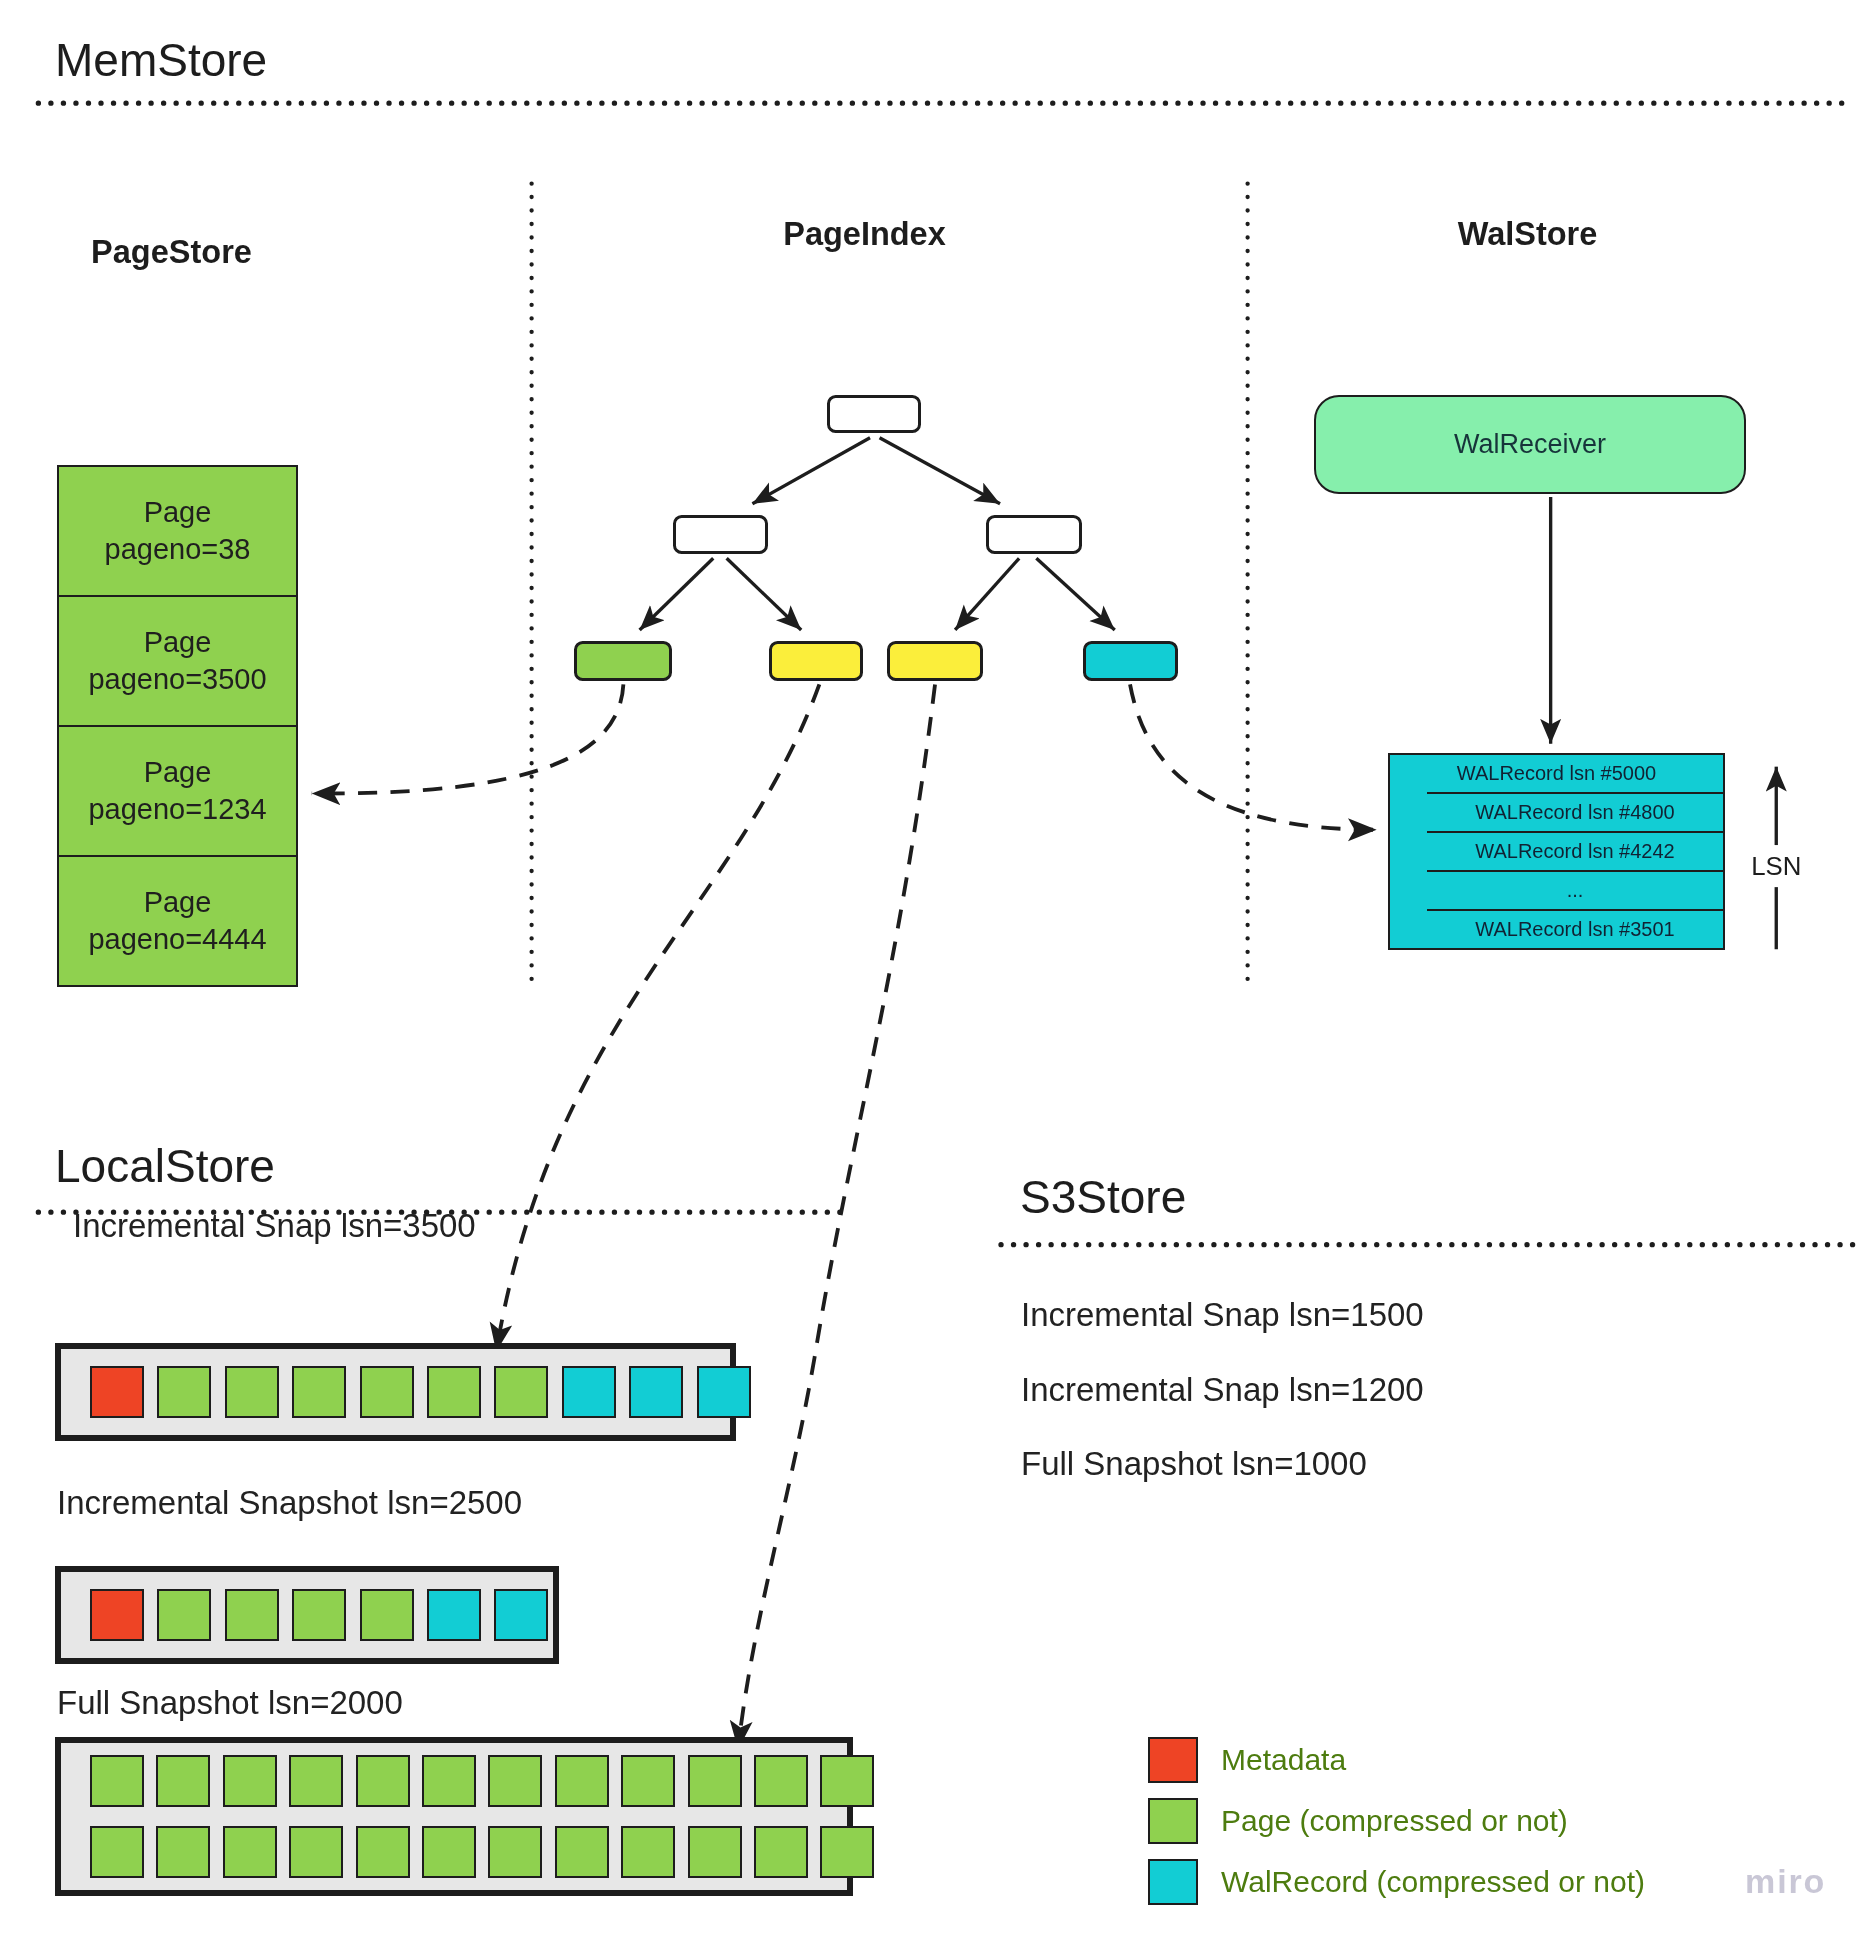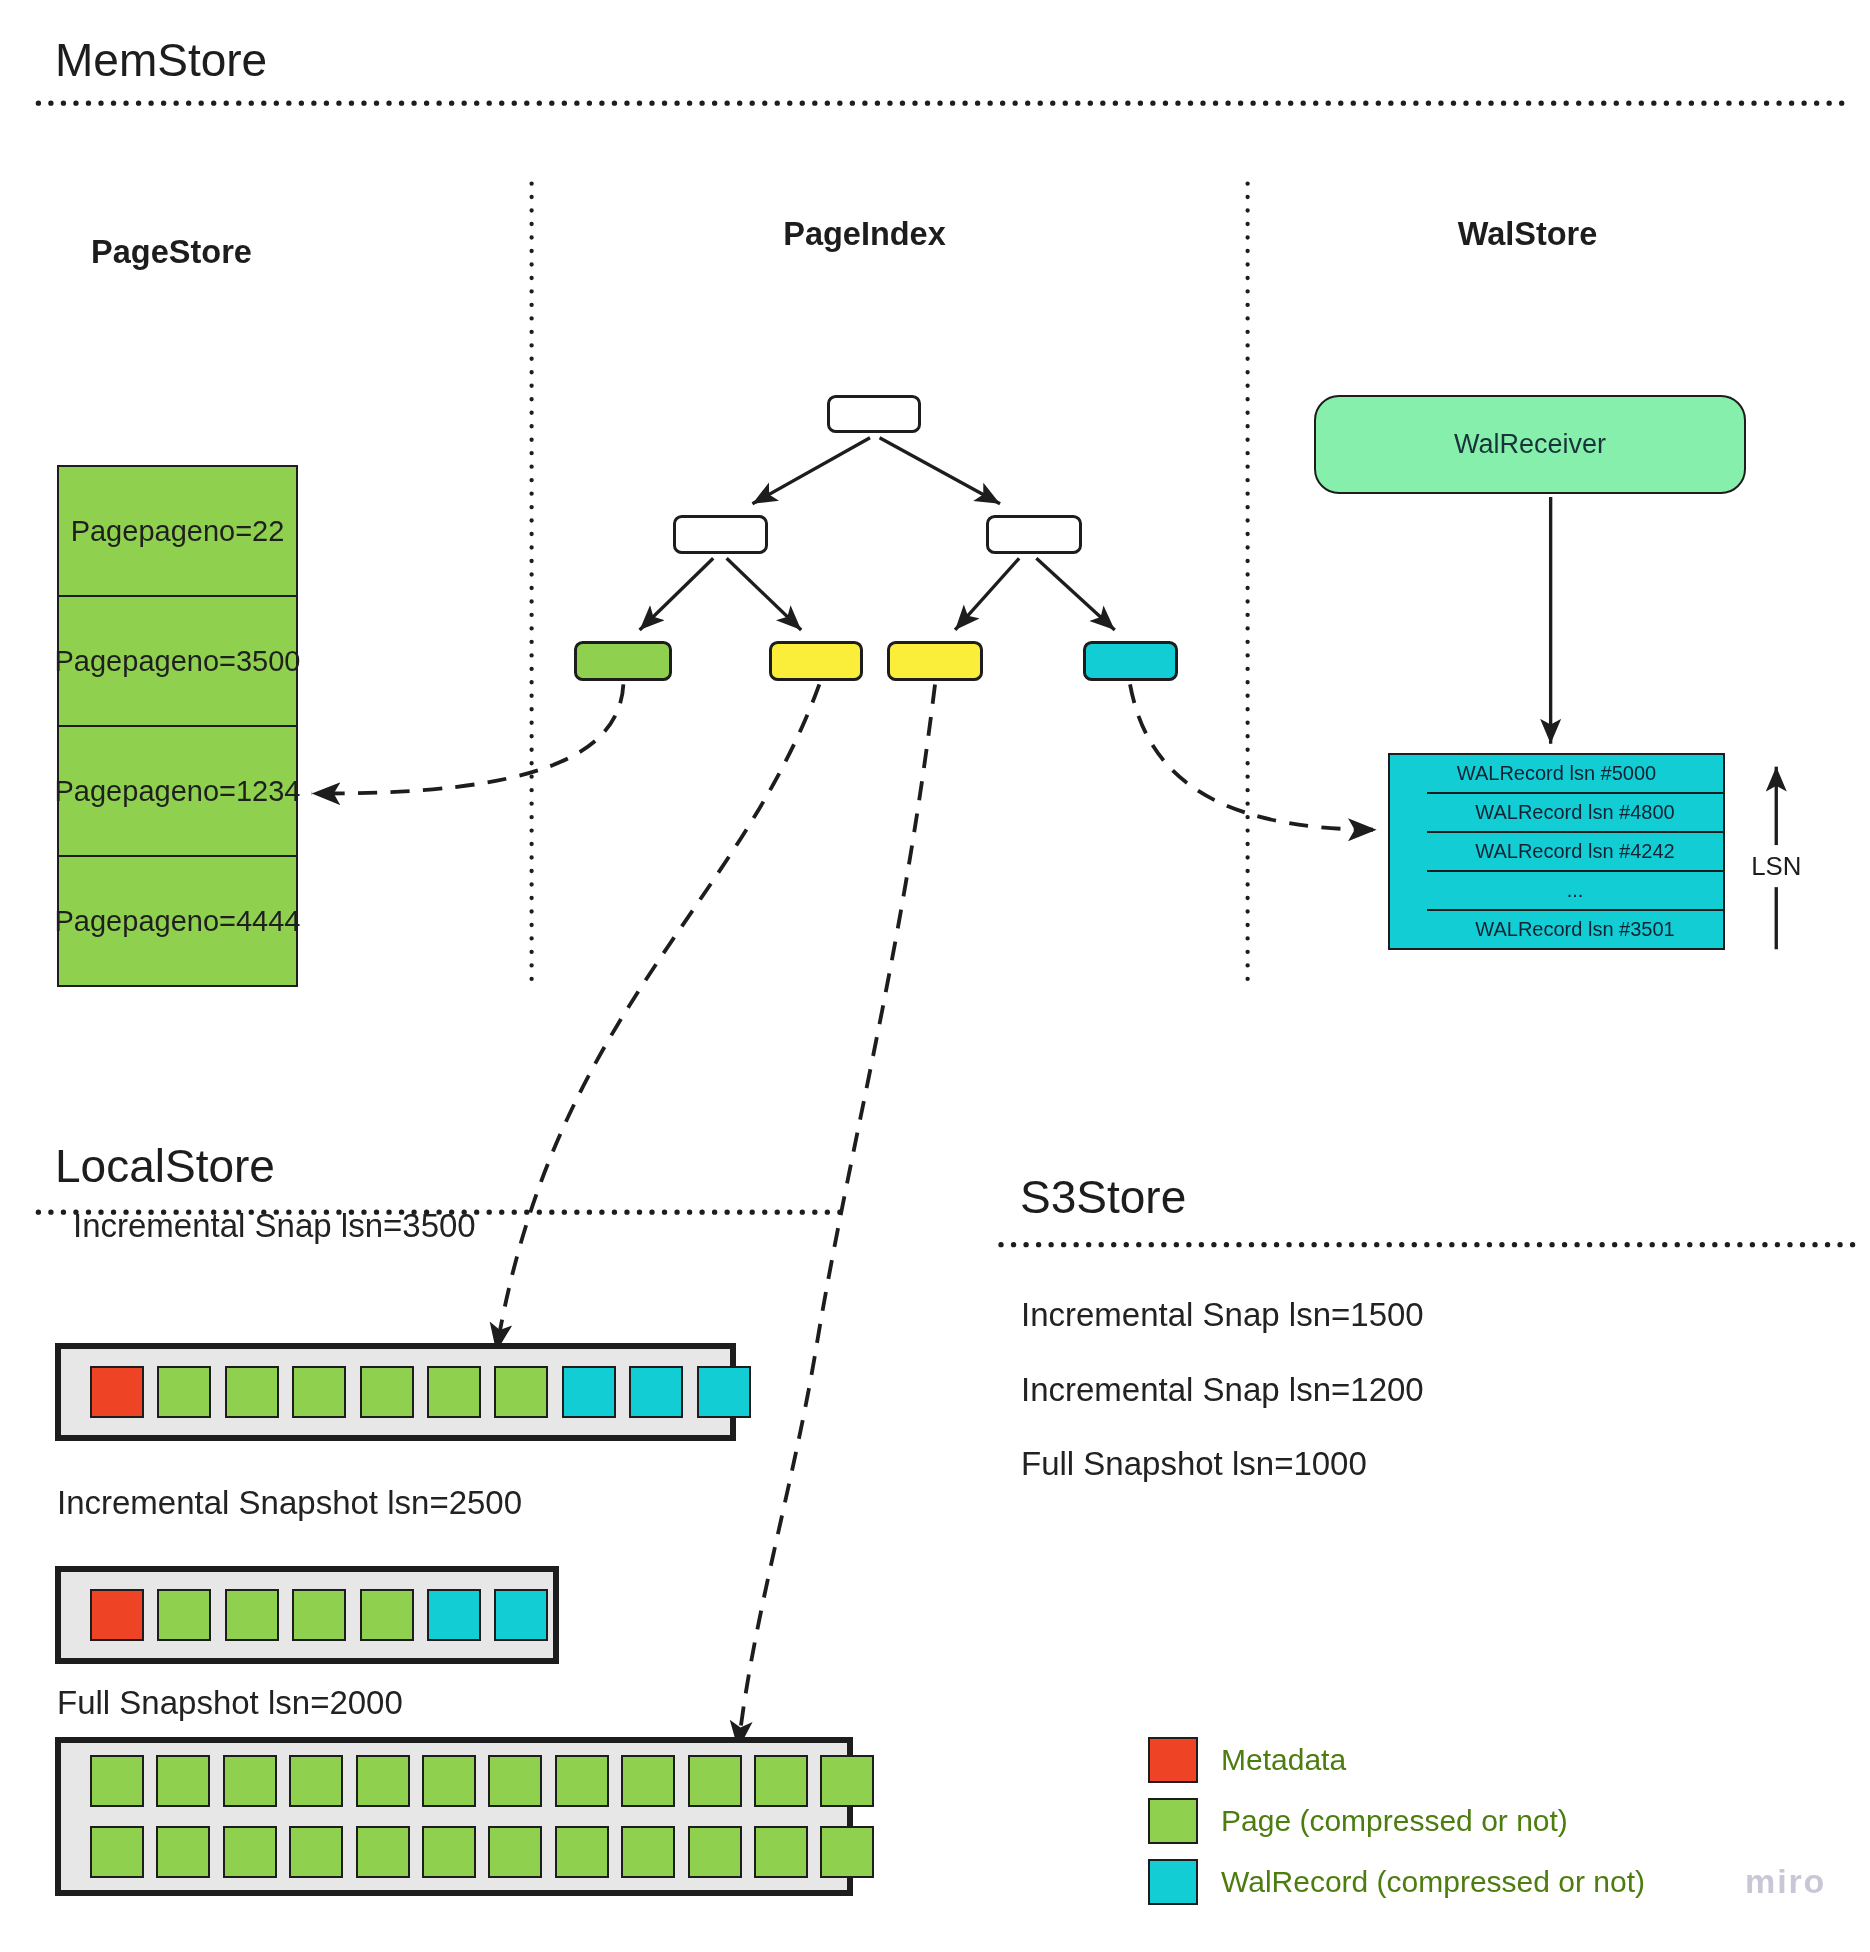"Page" .page-row { flex-direction: none -> column }
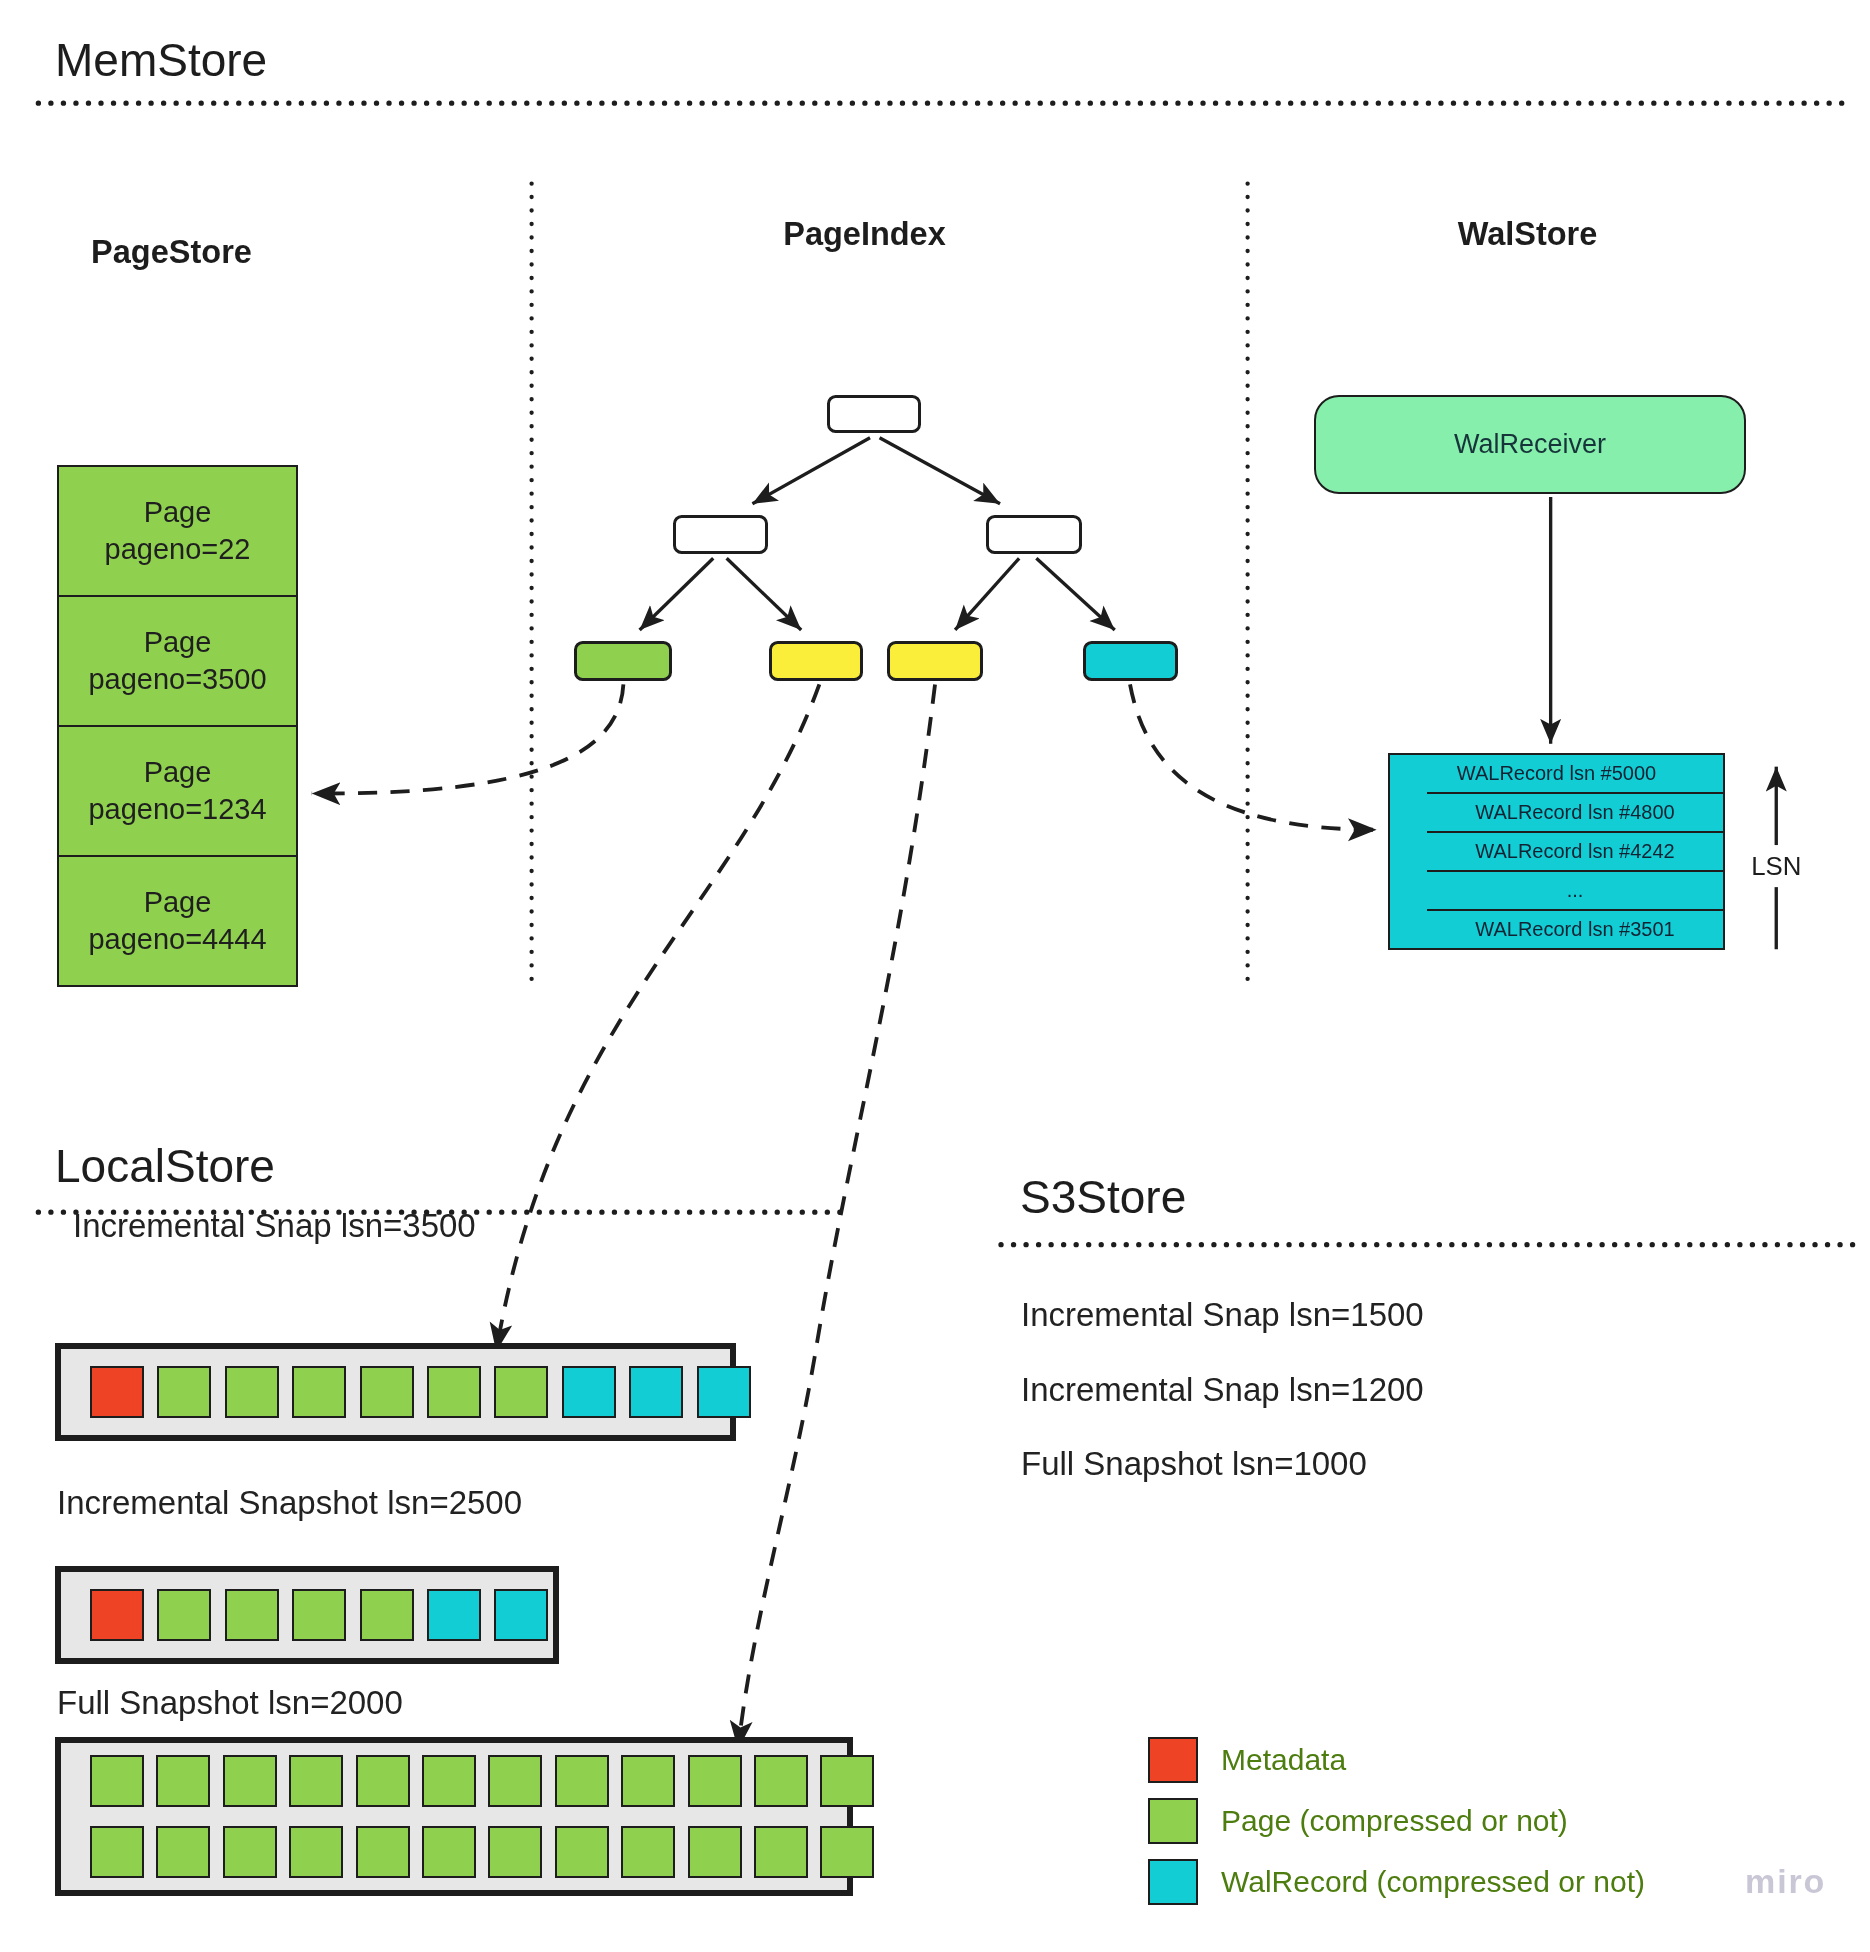"pageno=22" div { text: 22 -> 38 }
